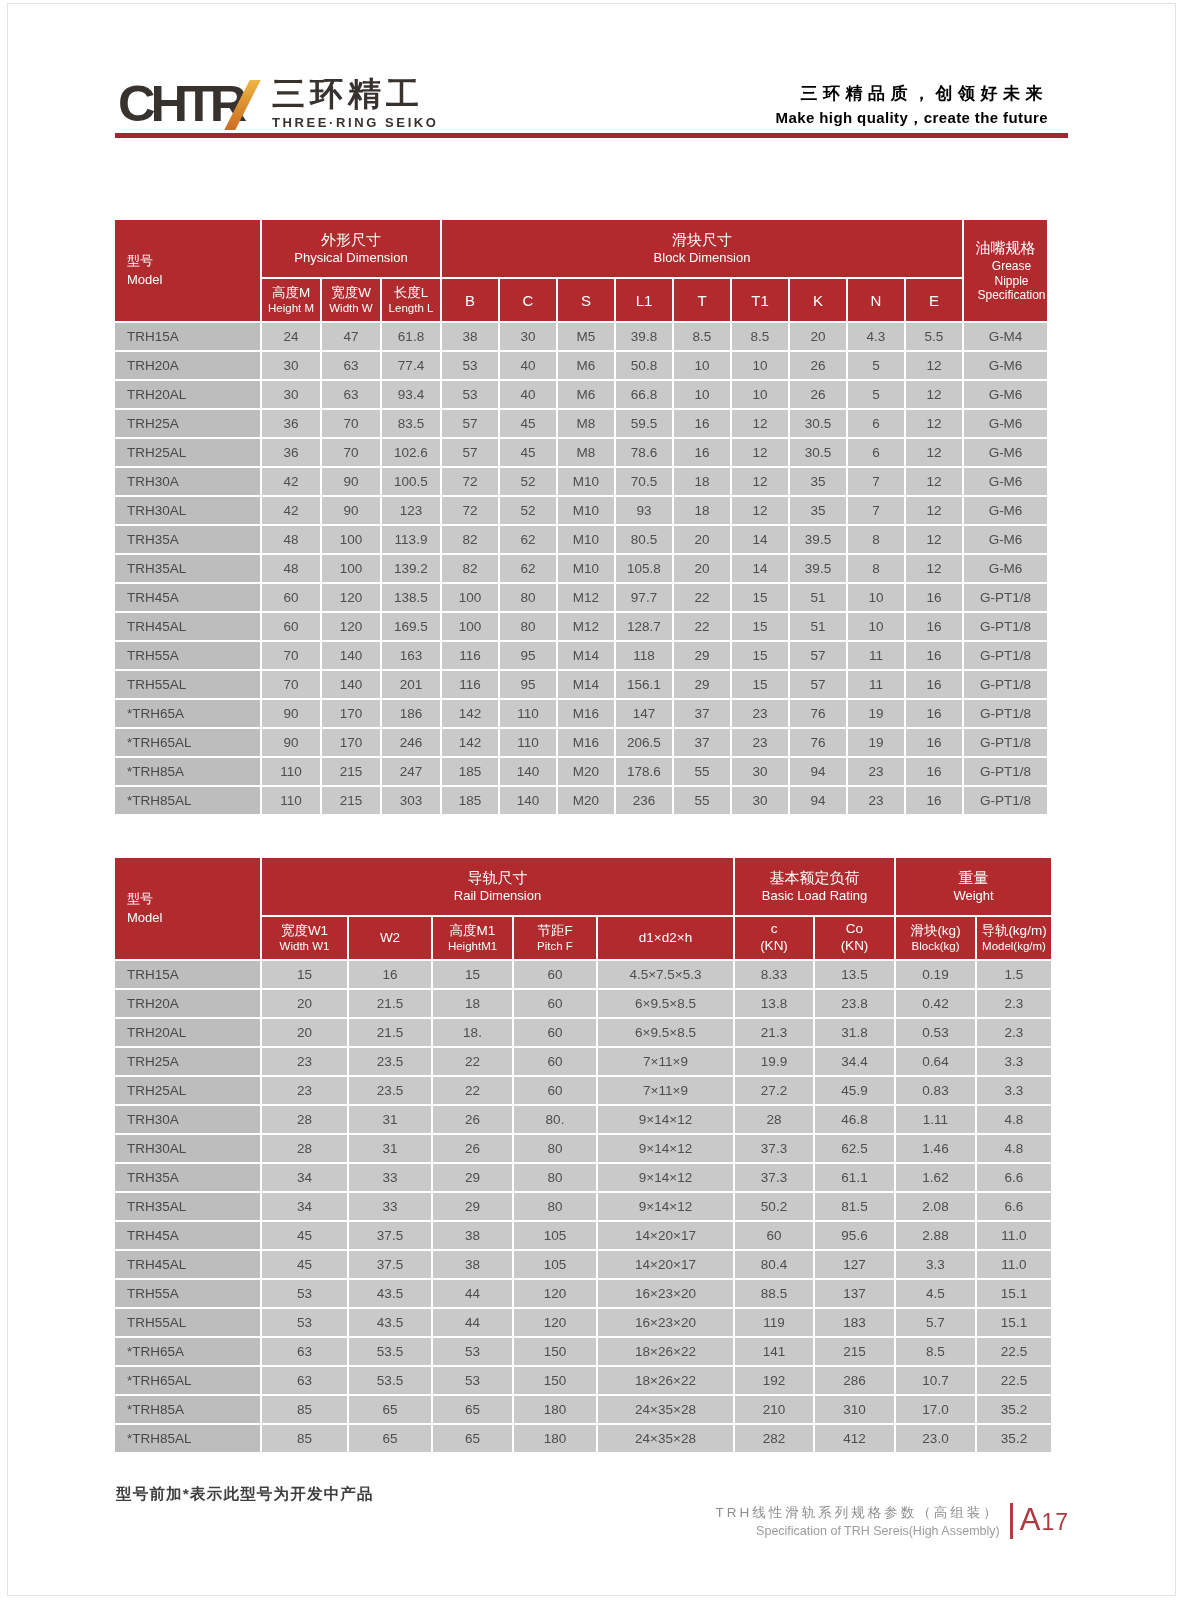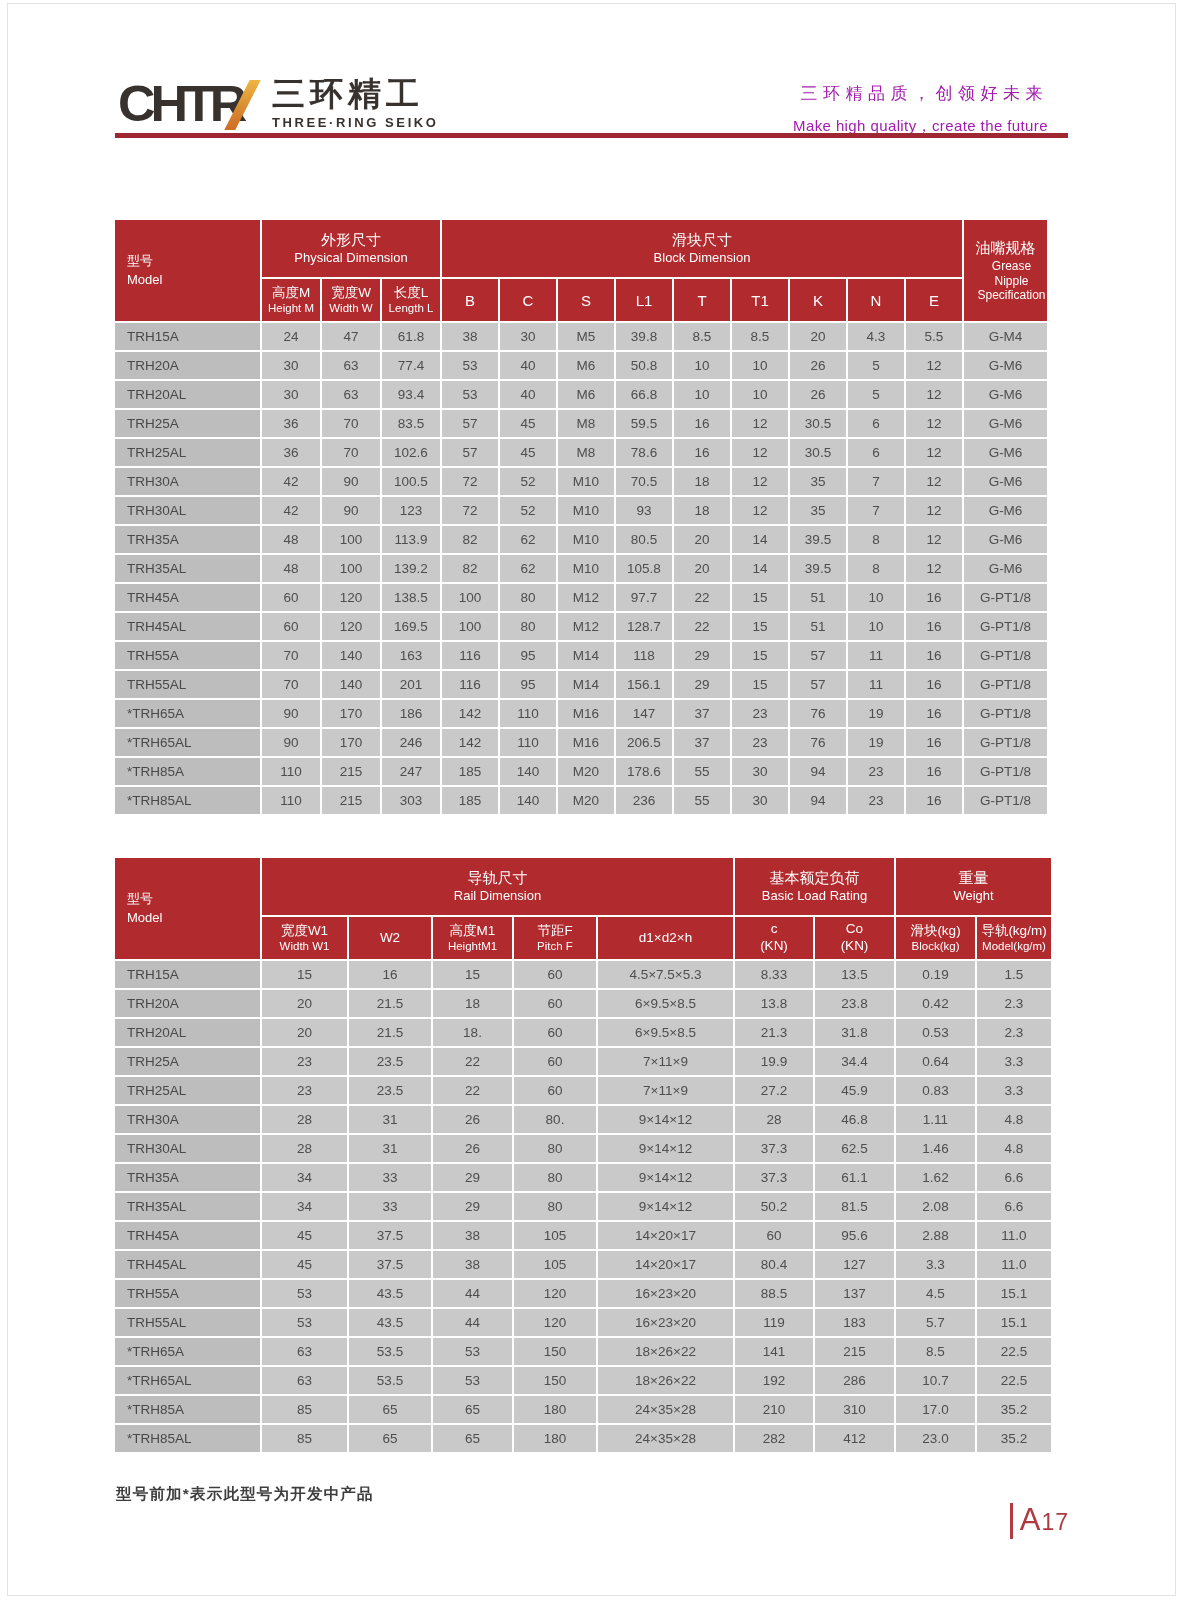"三环精品质，创领好未来" .slogan { color: #a21caf -> #000000; font-weight: none -> bold }
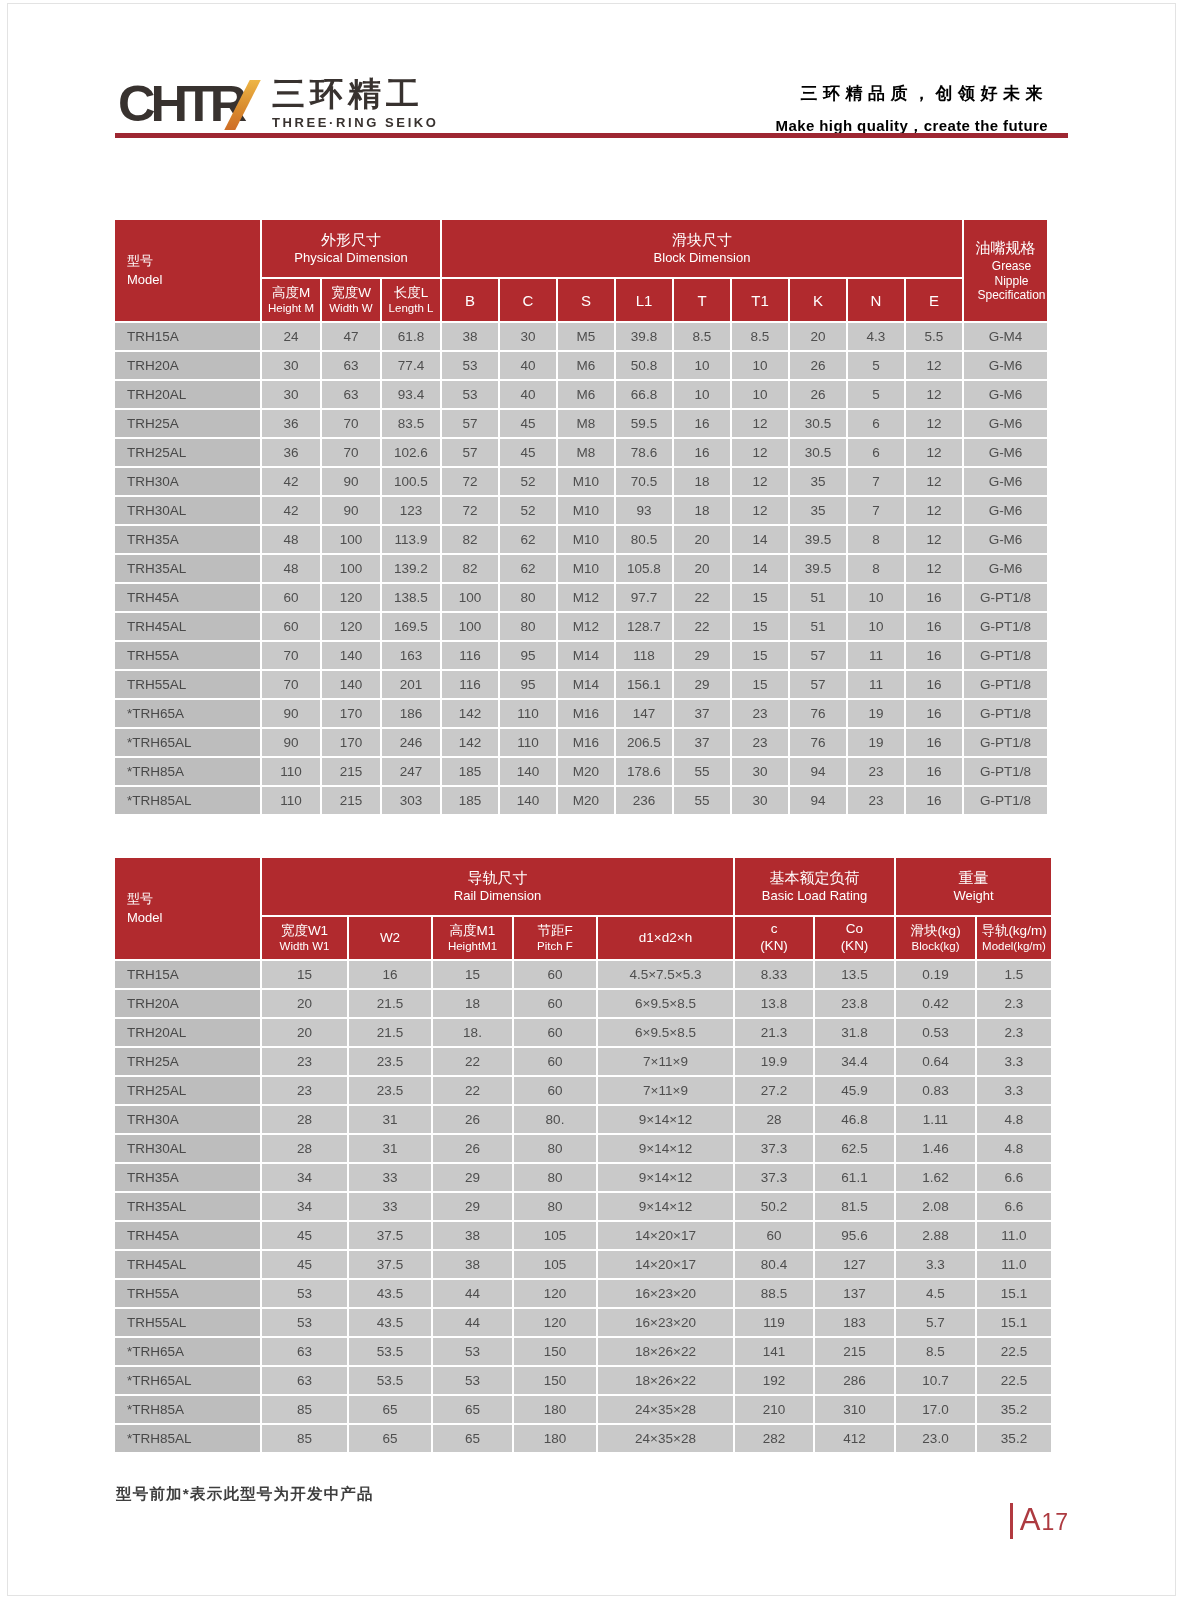"Make high quality，create the future" .slogan-en { margin-top: 12px -> 4px }
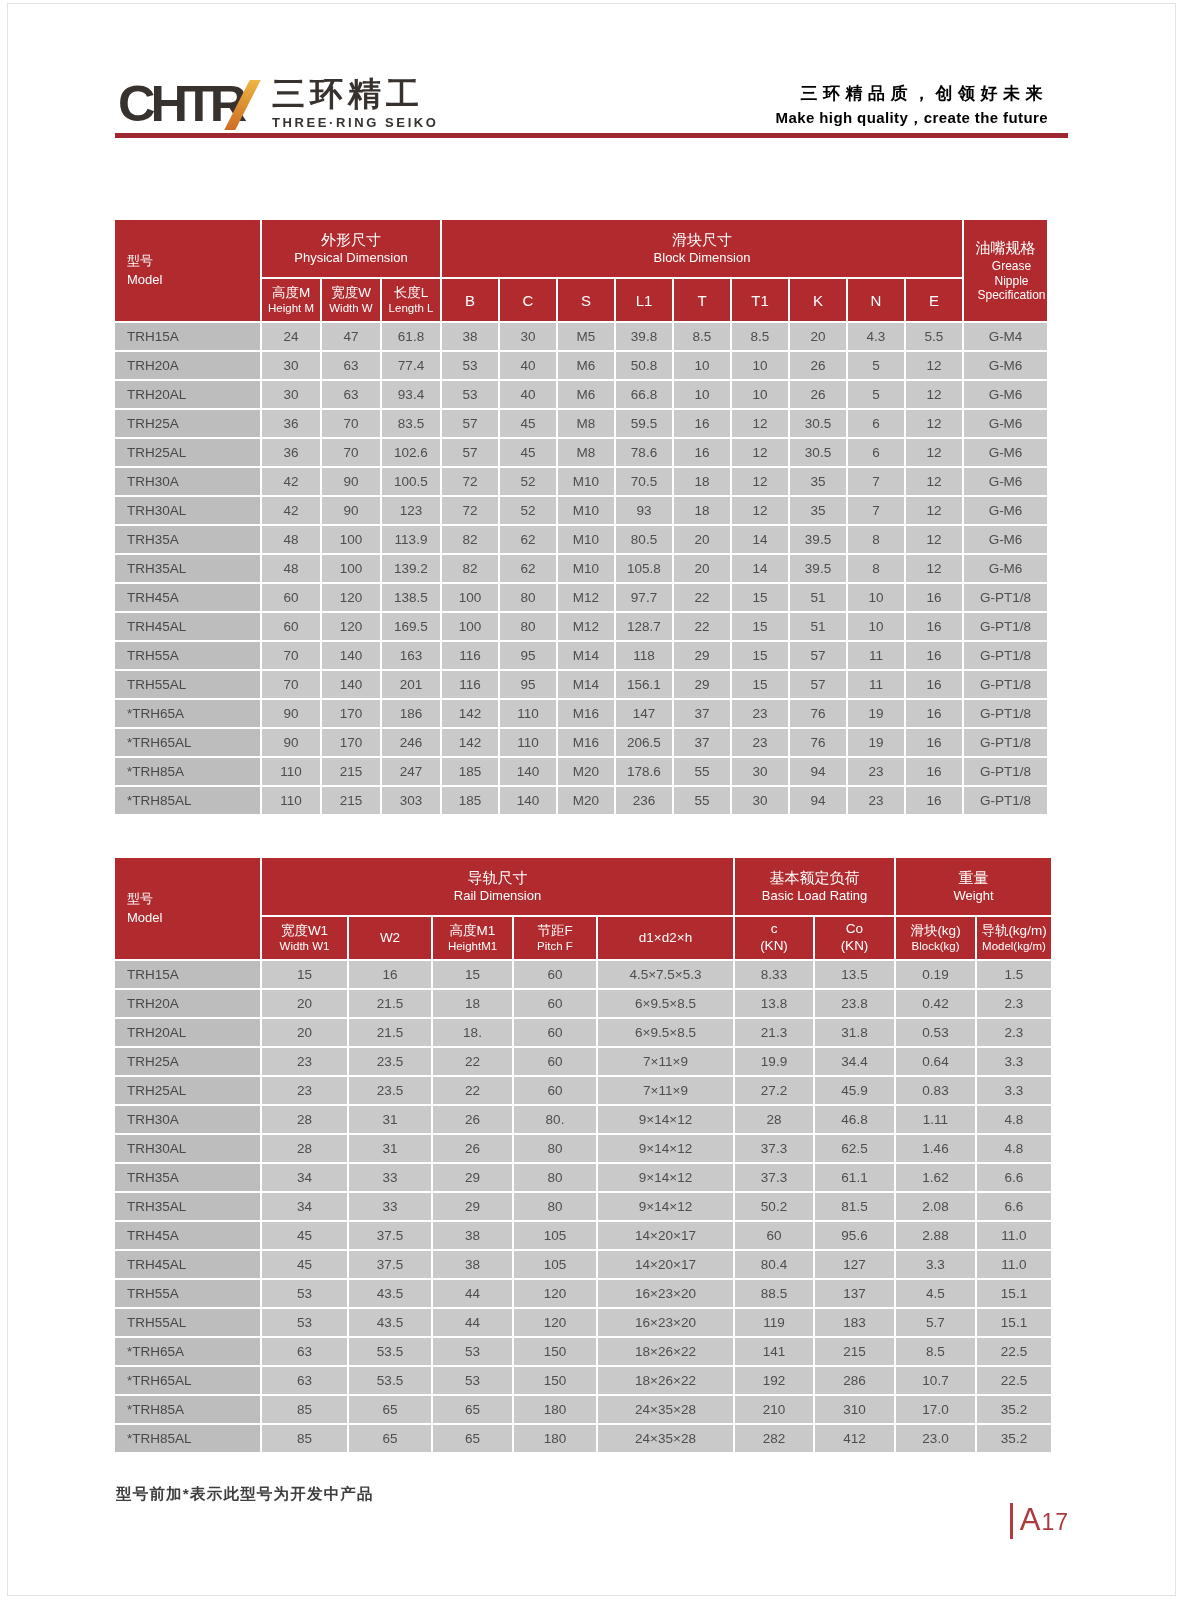"TRH线性滑轨系列规格参数（高组装）" div.footer-titles { html: none -> <div> <div>TRH线性滑轨系列规格参数（高组装）</div> <div>Specification of TRH Sereis(High Assembly)</div> </div> }
